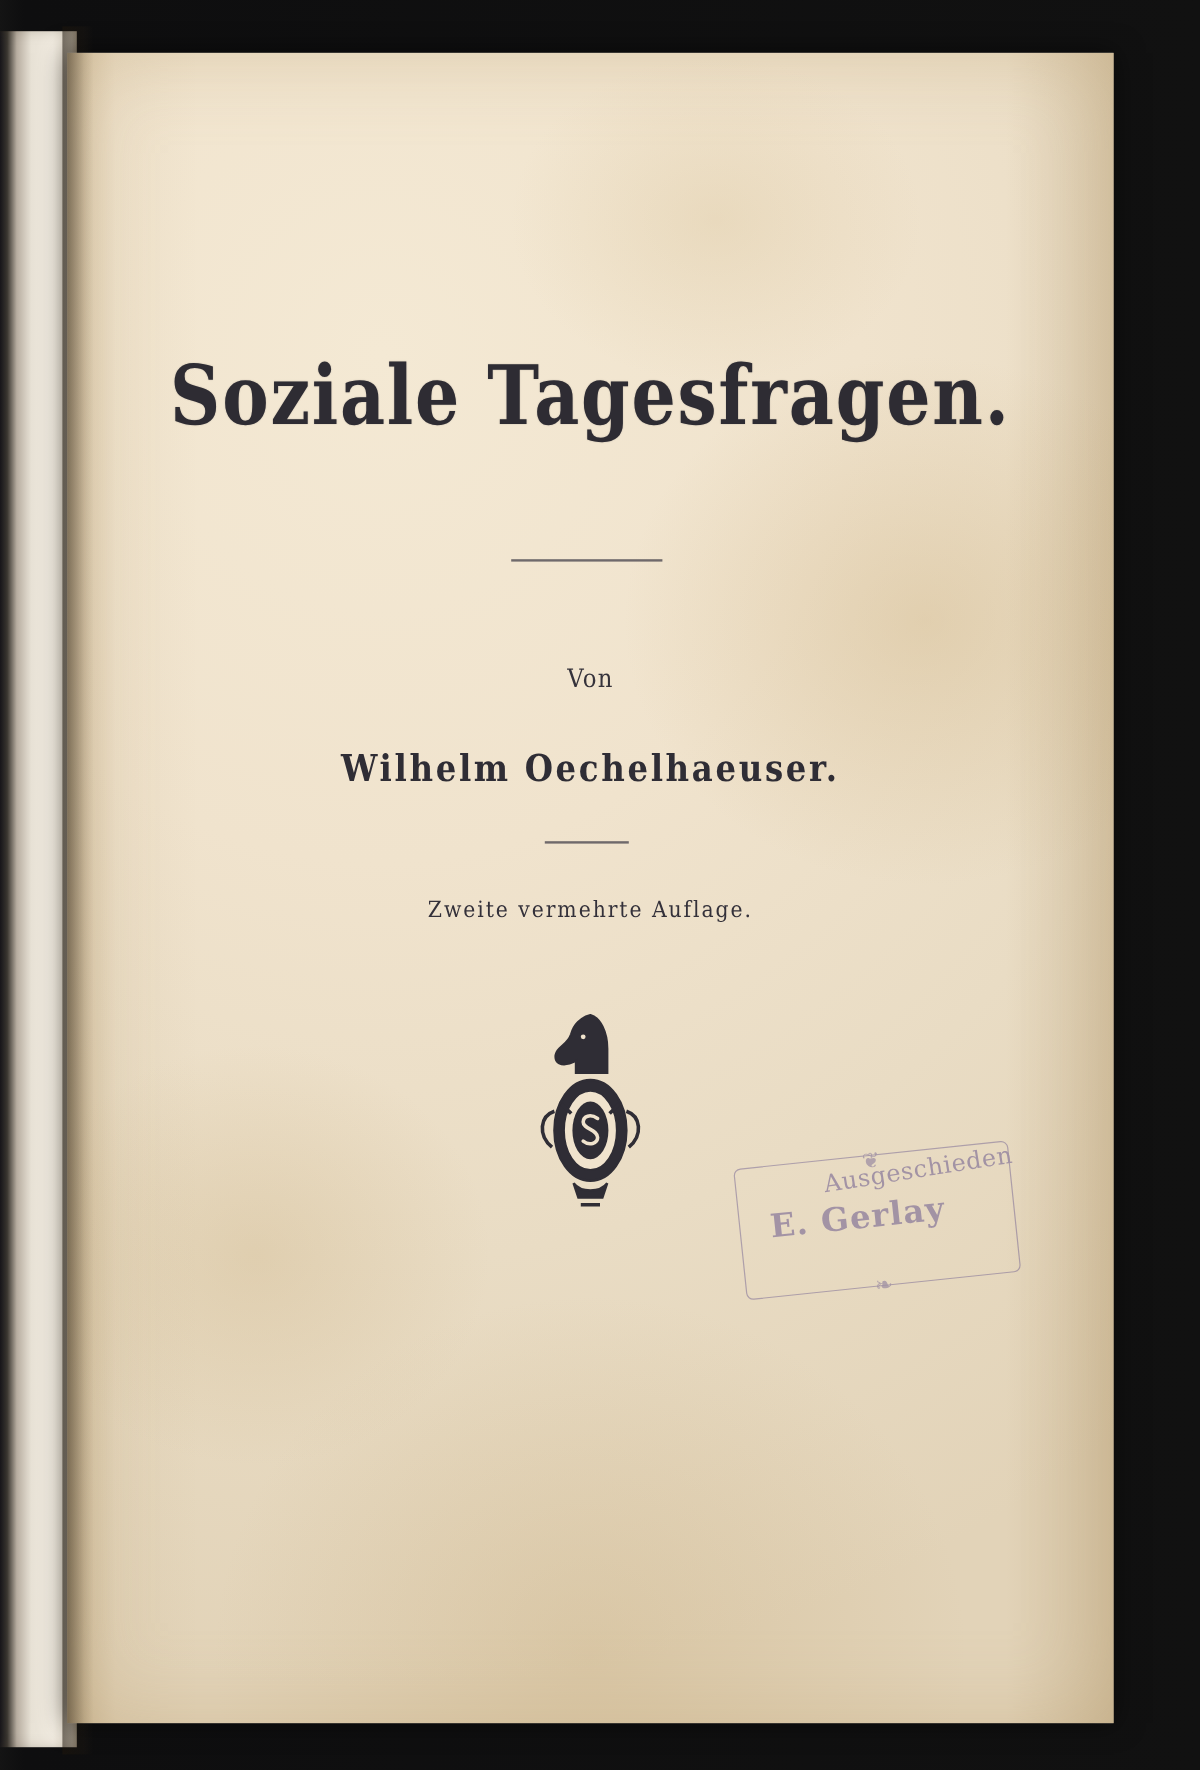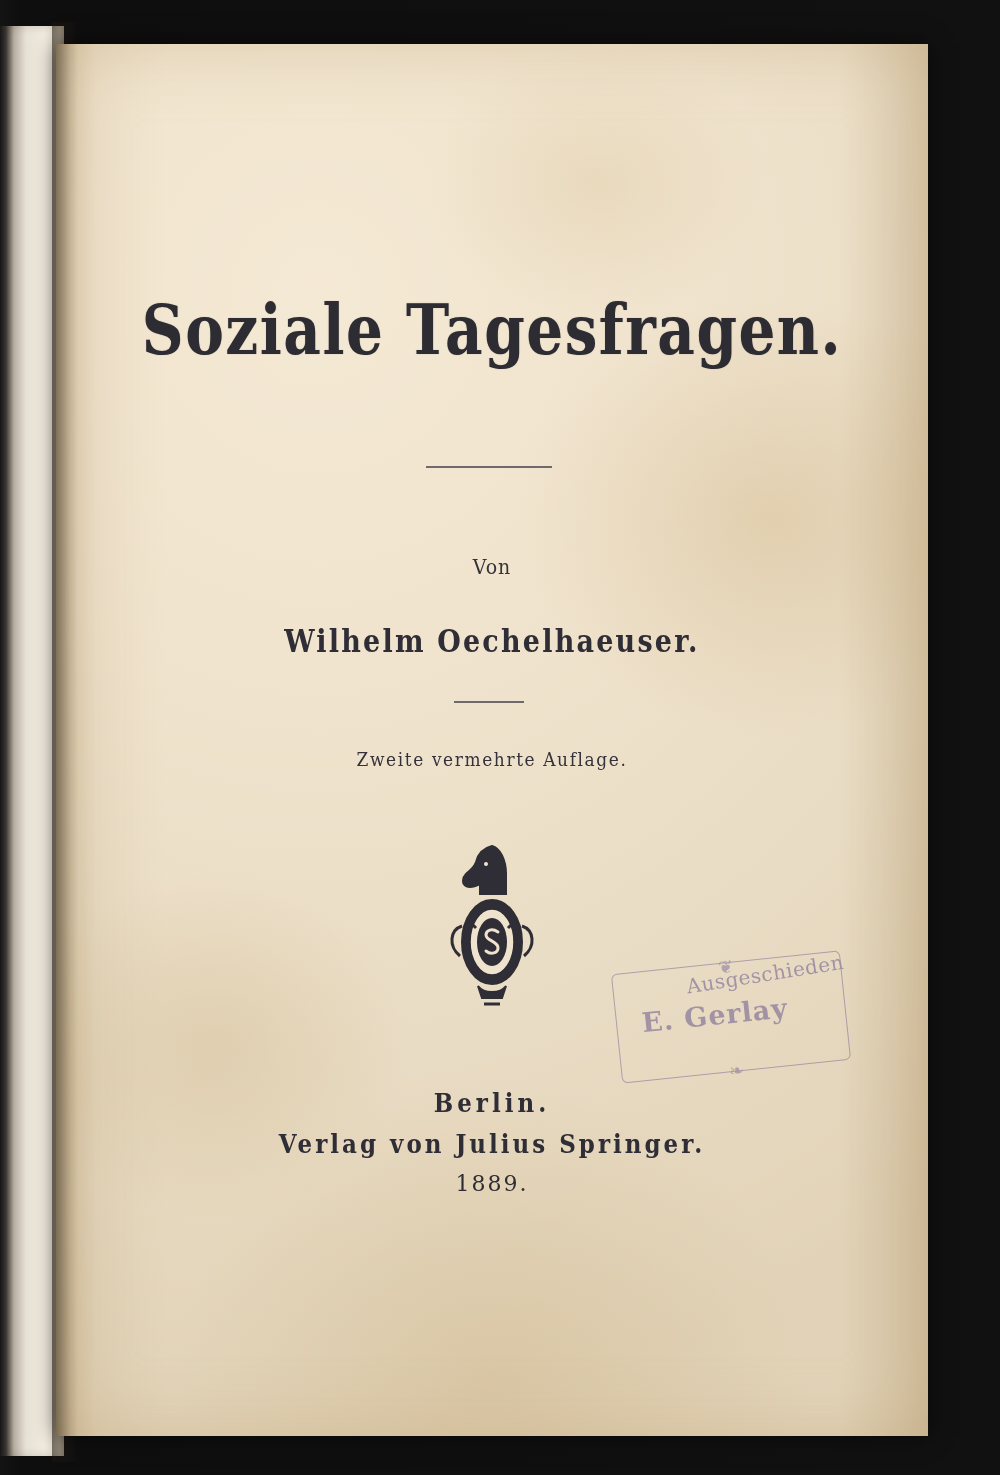"Berlin." div.imprint { html: <div> <span>Berlin.</span> <span>Verlag von Julius Springer.</span> <span>1889.</span> </div> -> none }
